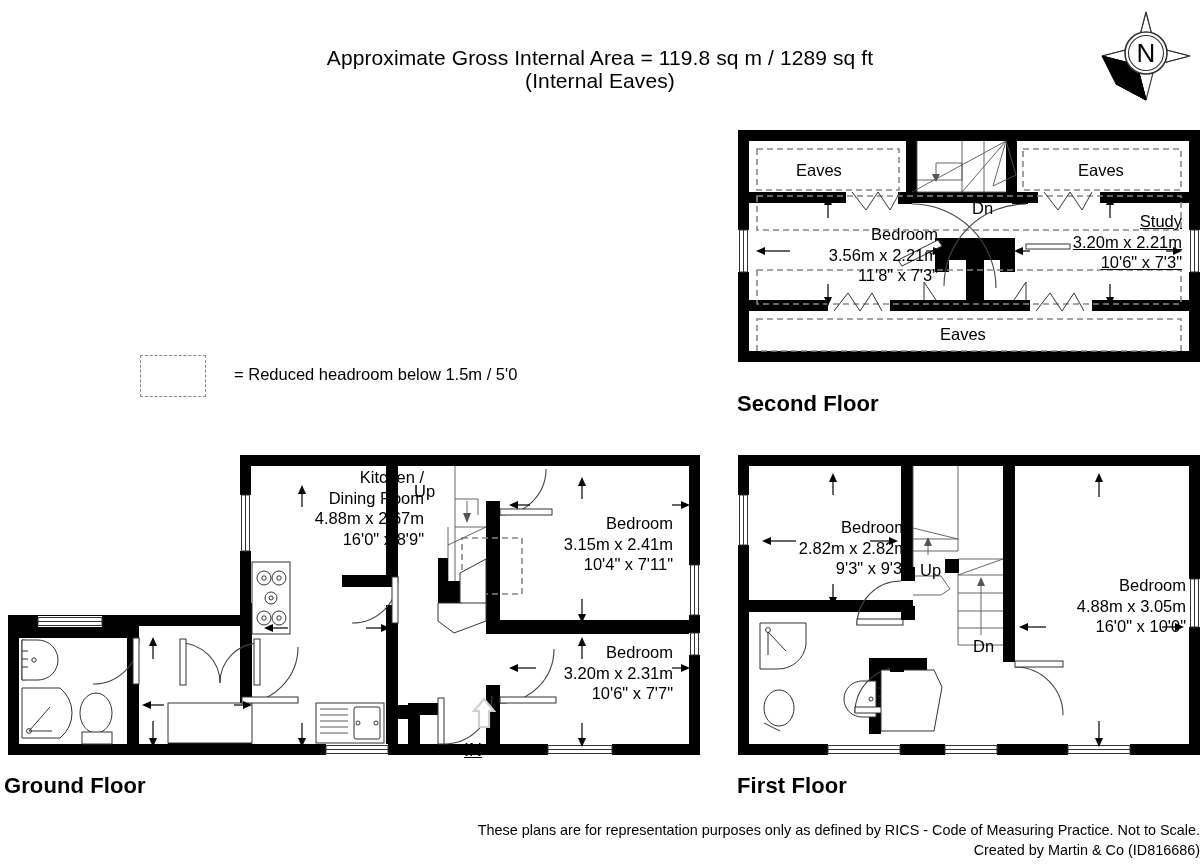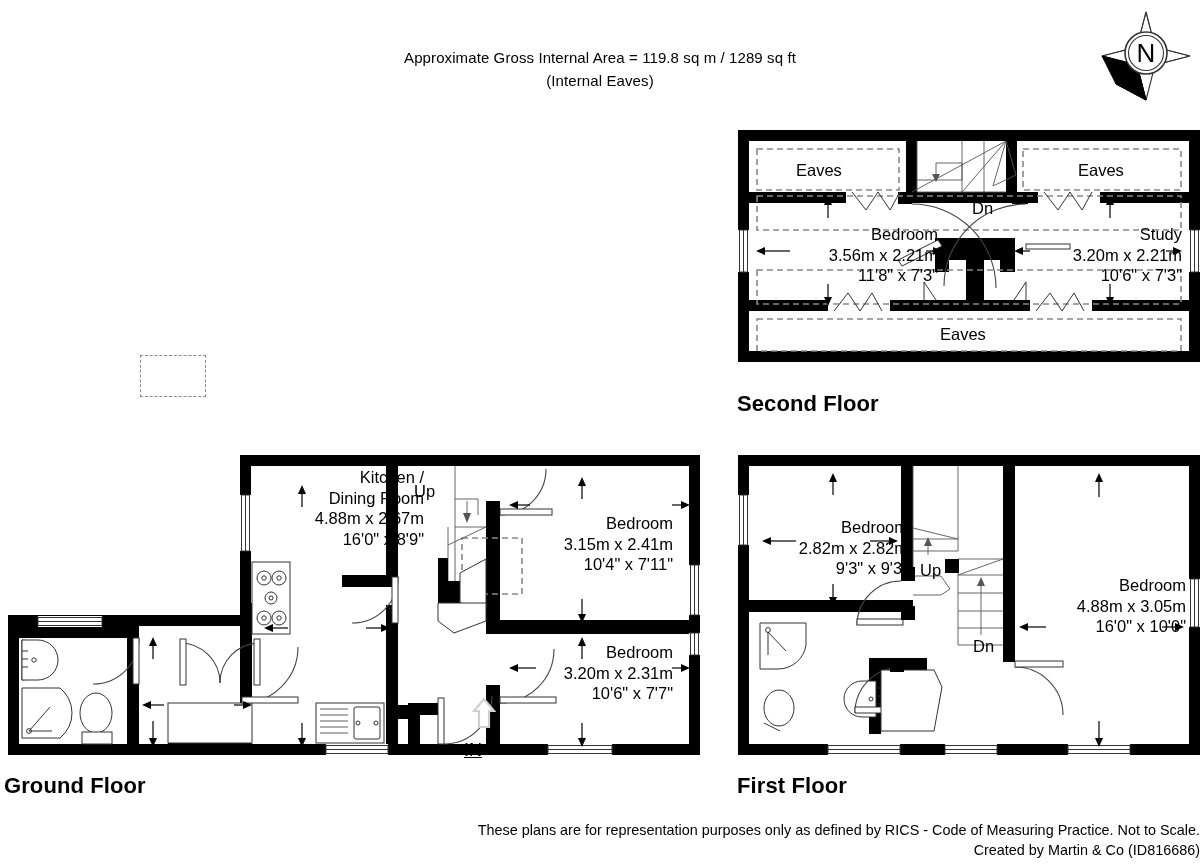"Approximate Gross Internal Area =" #header-line1, #header-line2 { font-size: 15px -> 21px }
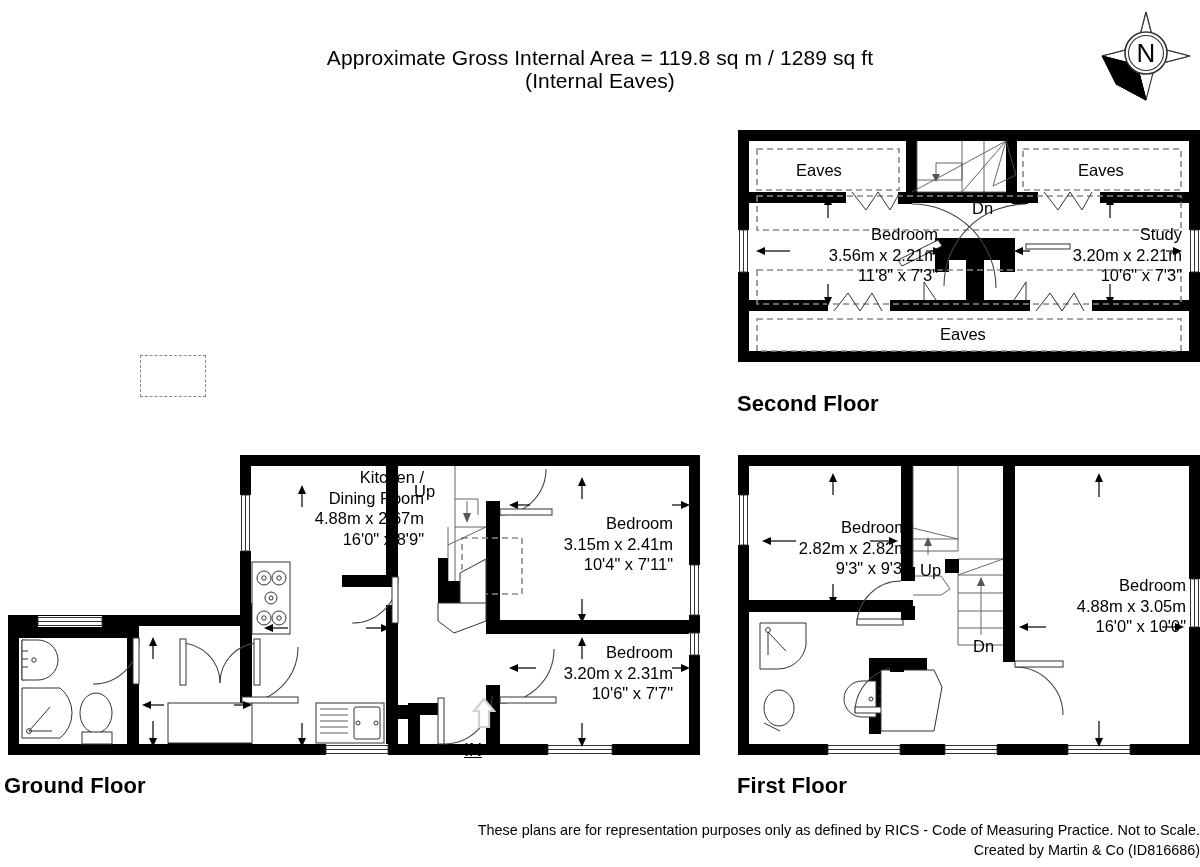"Study" div.room-label { text-decoration: none -> underline; top: 94px -> 81px }
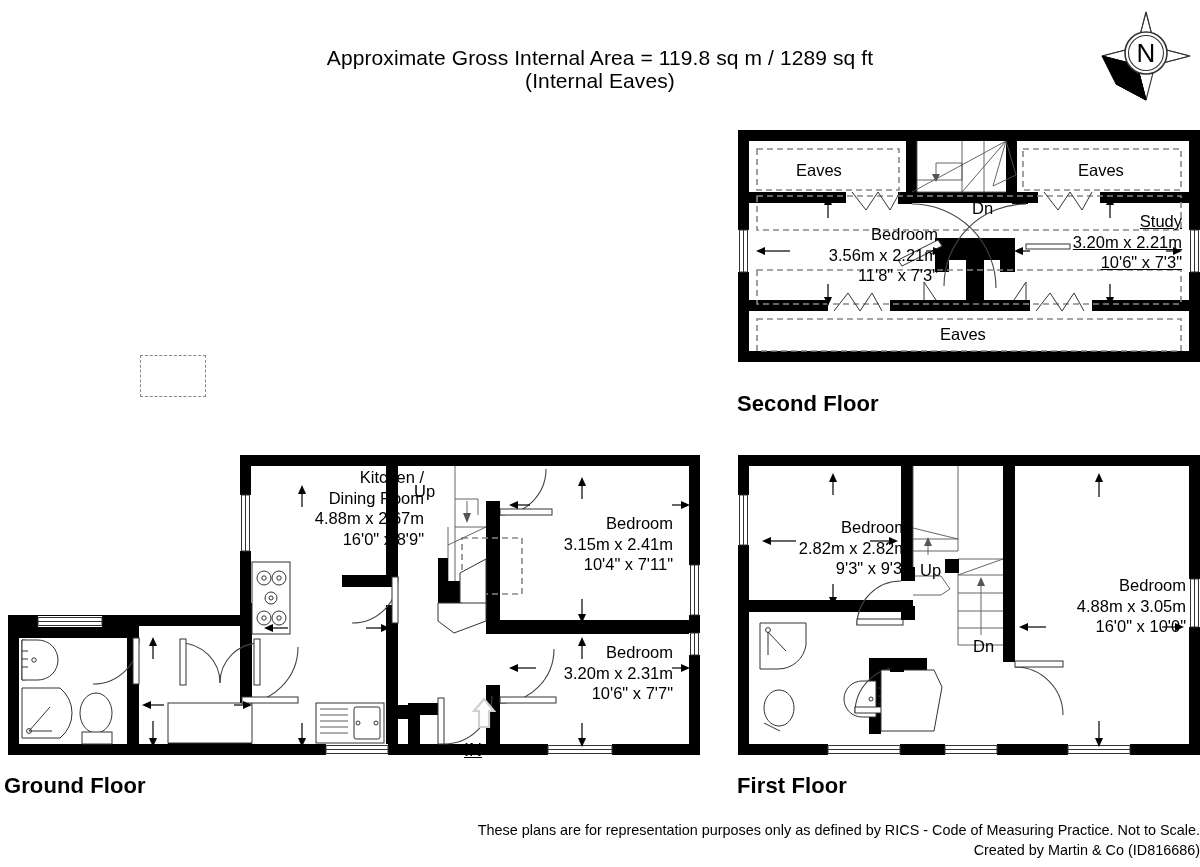"= Reduced headroom below 1.5m" div { html: none -> <div>= Reduced headroom below 1.5m / 5'0</div> }
